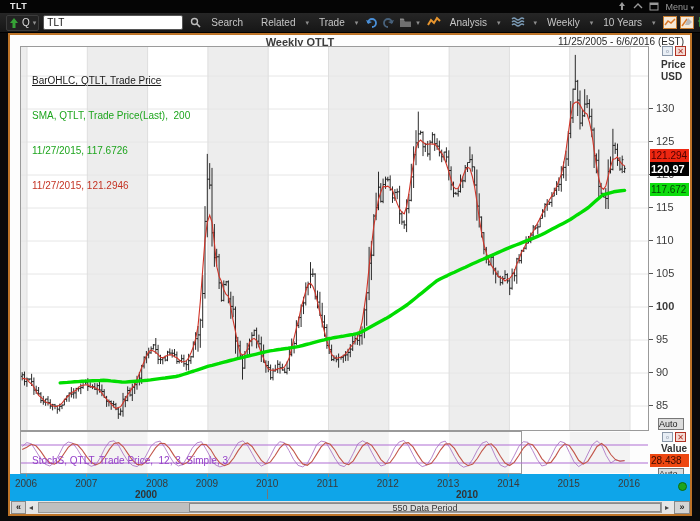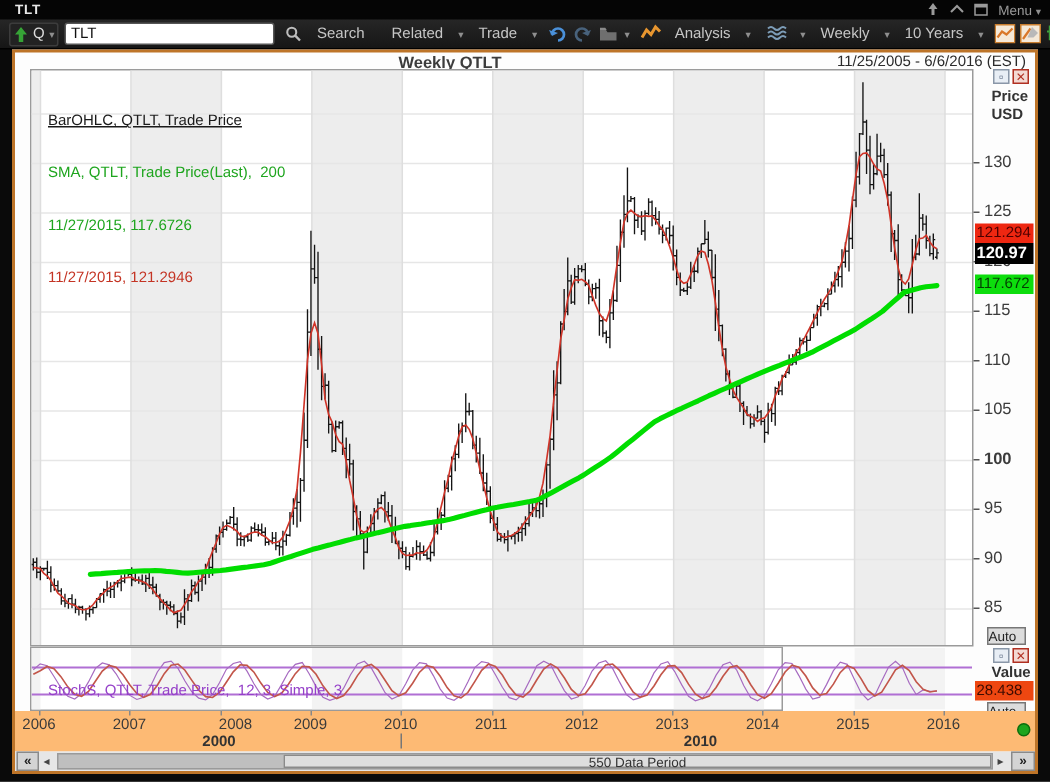"2006" .x-axis { background: #fdba74 -> #0ea5e9 }
